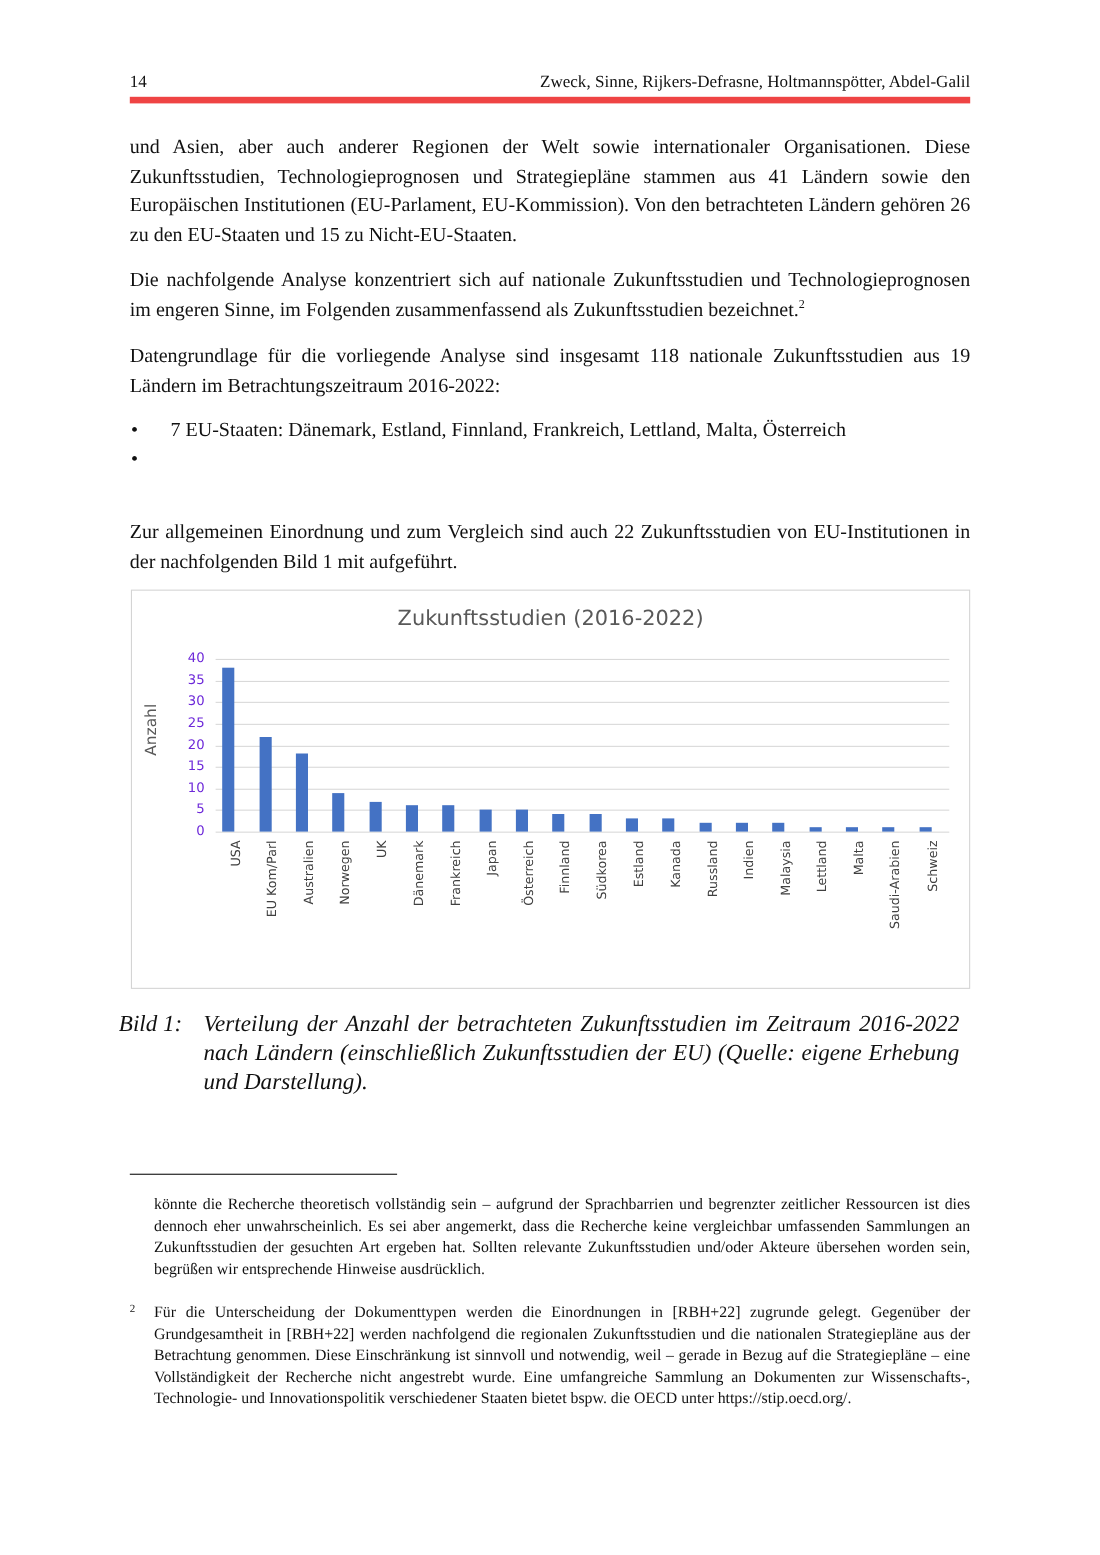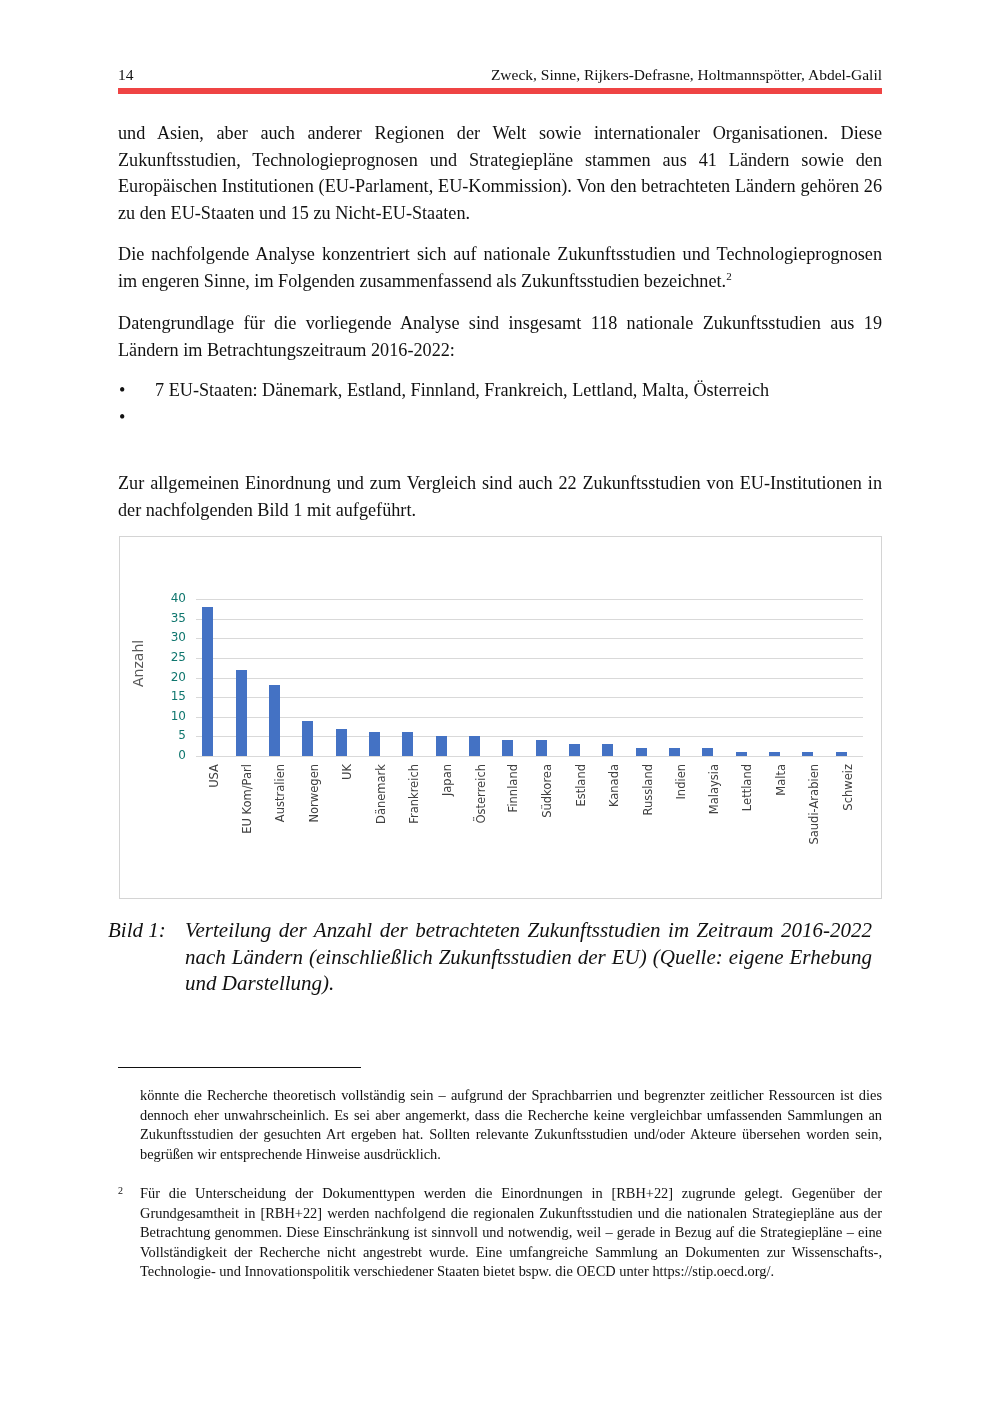"Zukunftsstudien (2016-2022)" div.chart-title { html: none -> <div>Zukunftsstudien (2016-2022)</div> }
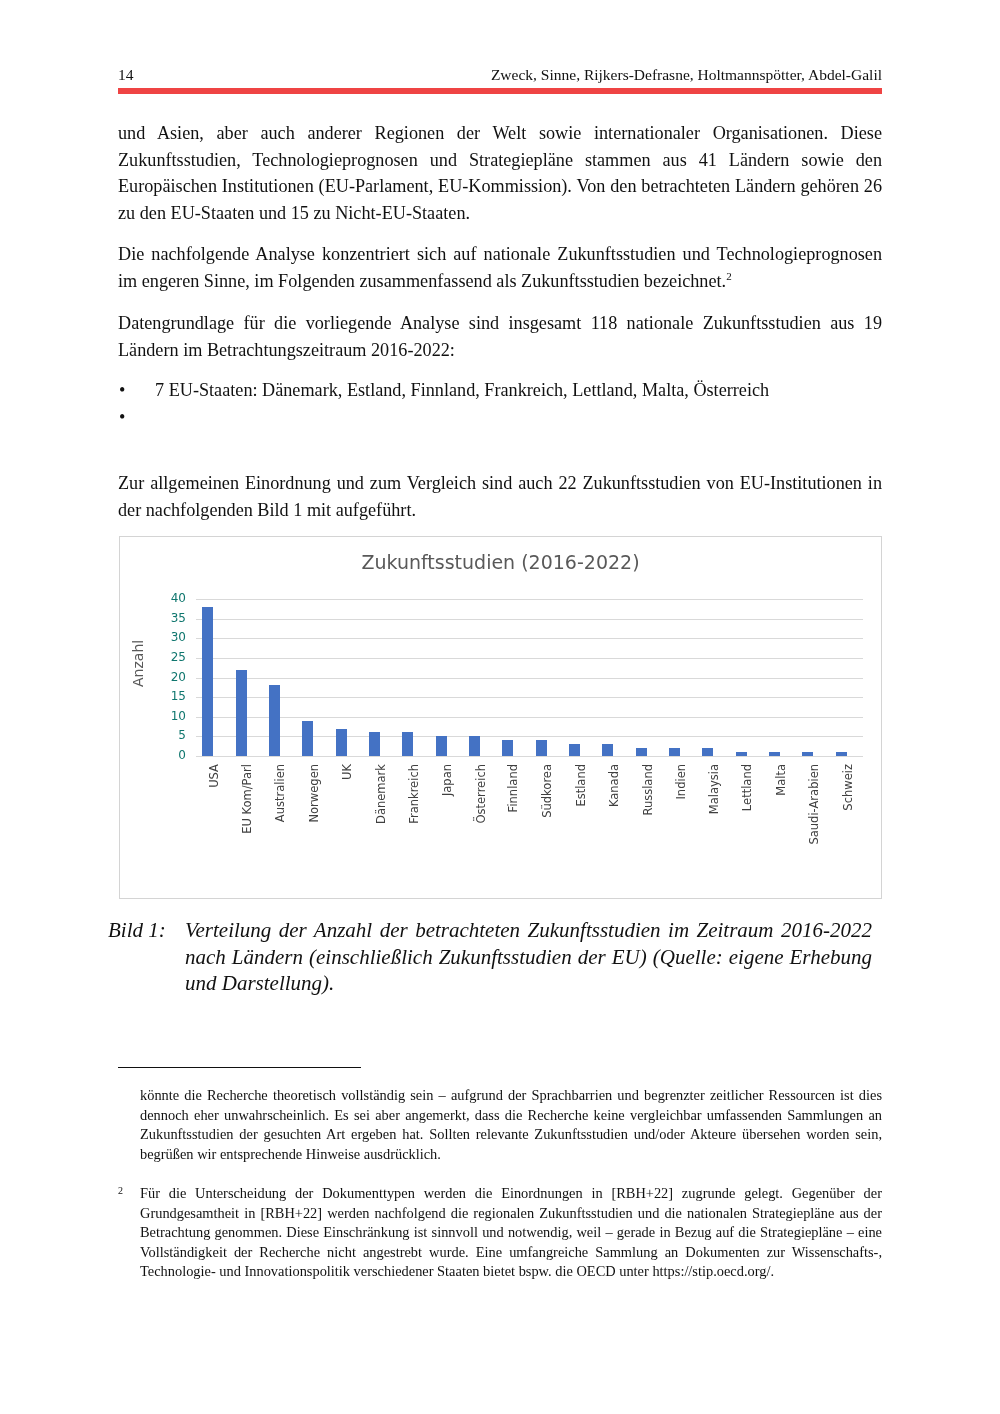"40" .ytick { color: #0f766e -> #6d28d9 }
